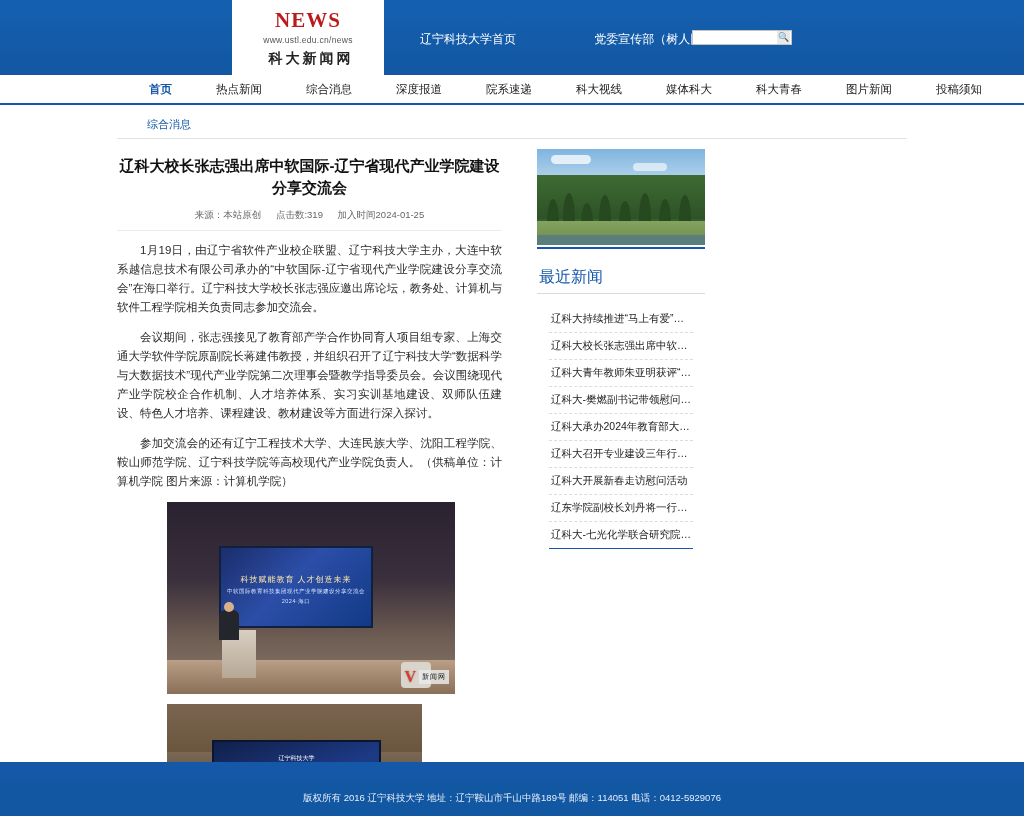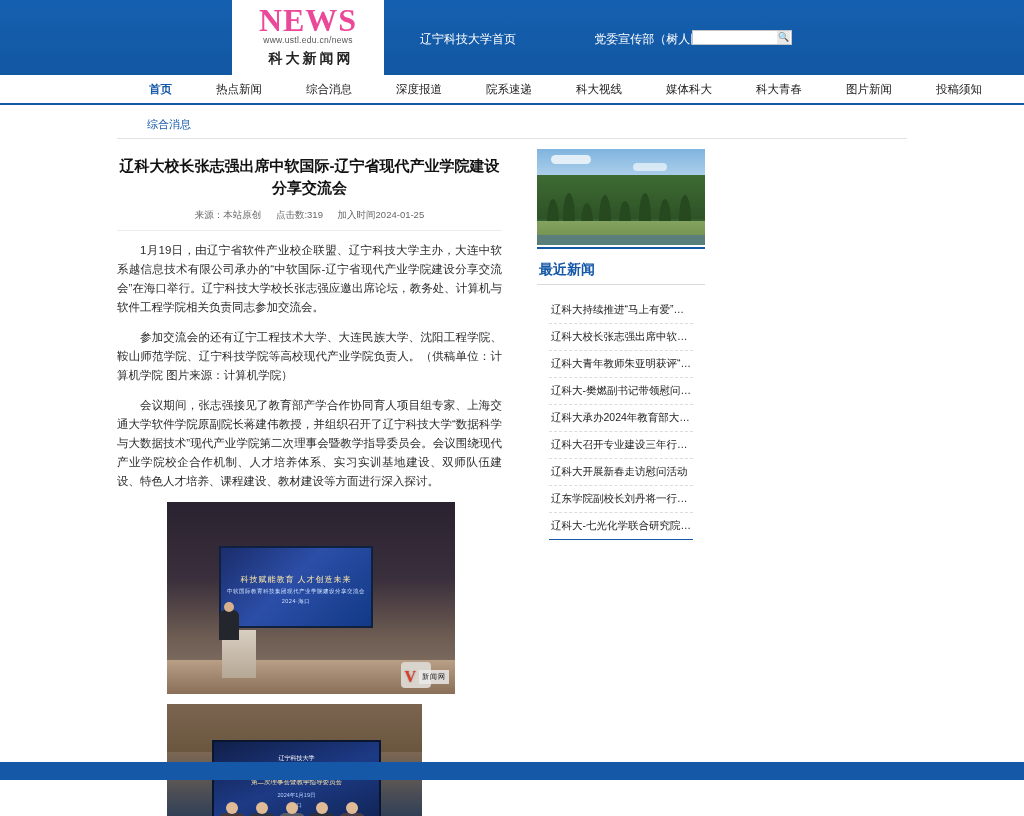"NEWS" .logo-news { color: #ec4899 -> #b91c1c; font-size: 32px -> 21px }
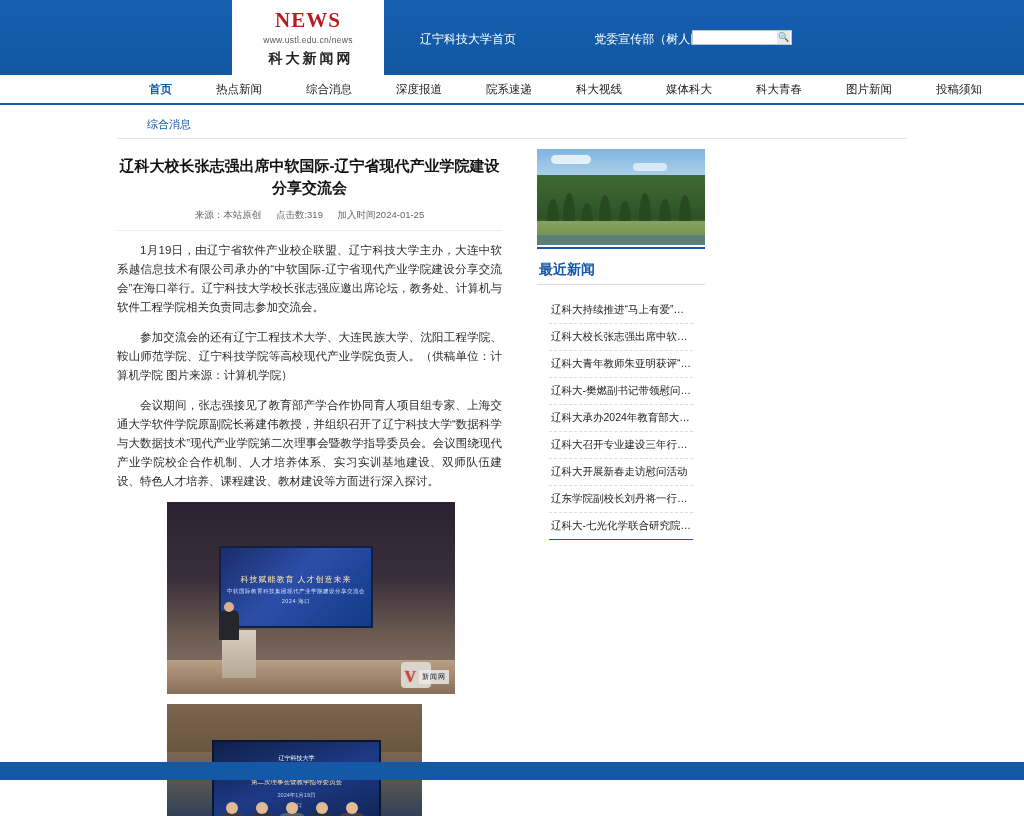"最近新闻" .side-head { font-size: 14px -> 16px; font-weight: bold -> normal; padding: 12px 2px 5px 2px -> 18px 2px 5px 2px }
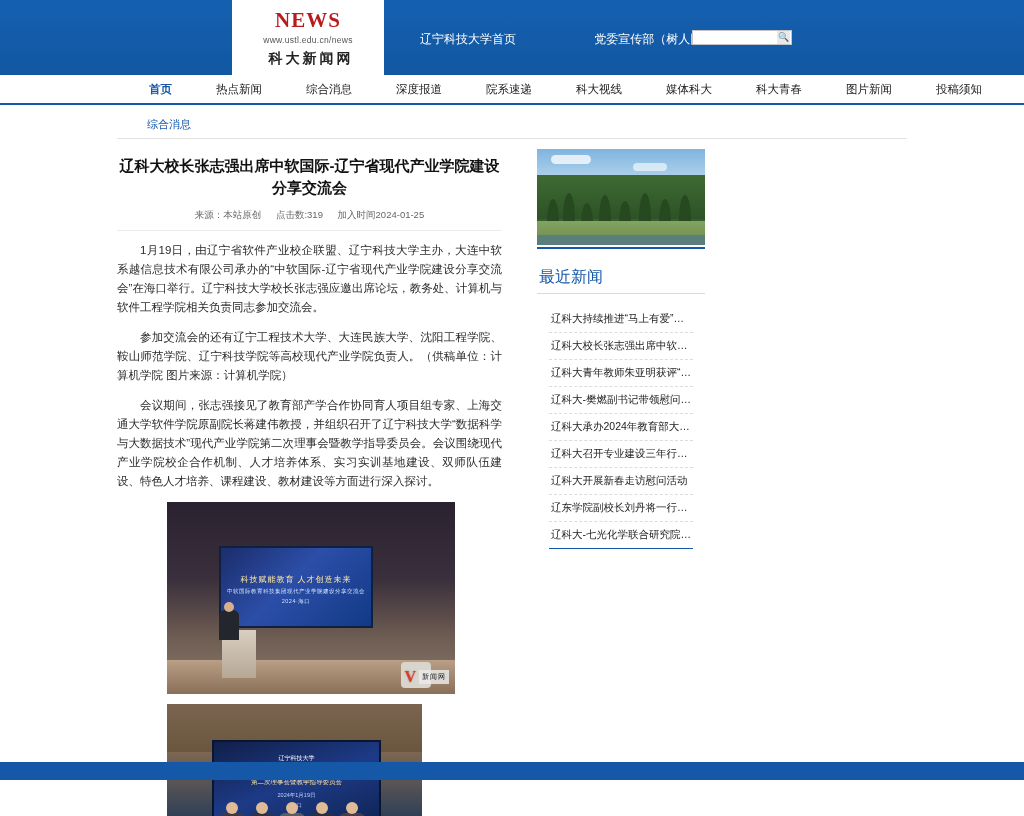"参加交流会的还有辽宁工程技术大学、大连民族大学、沈阳工程学院、鞍山师范学院、辽宁" p { order: before "会议期间，张志强接见了教育部产学合作协同育人项目组专家、上海交通大学软件学院原副" -> after "会议期间，张志强接见了教育部产学合作协同育人项目组专家、上海交通大学软件学院原副" }
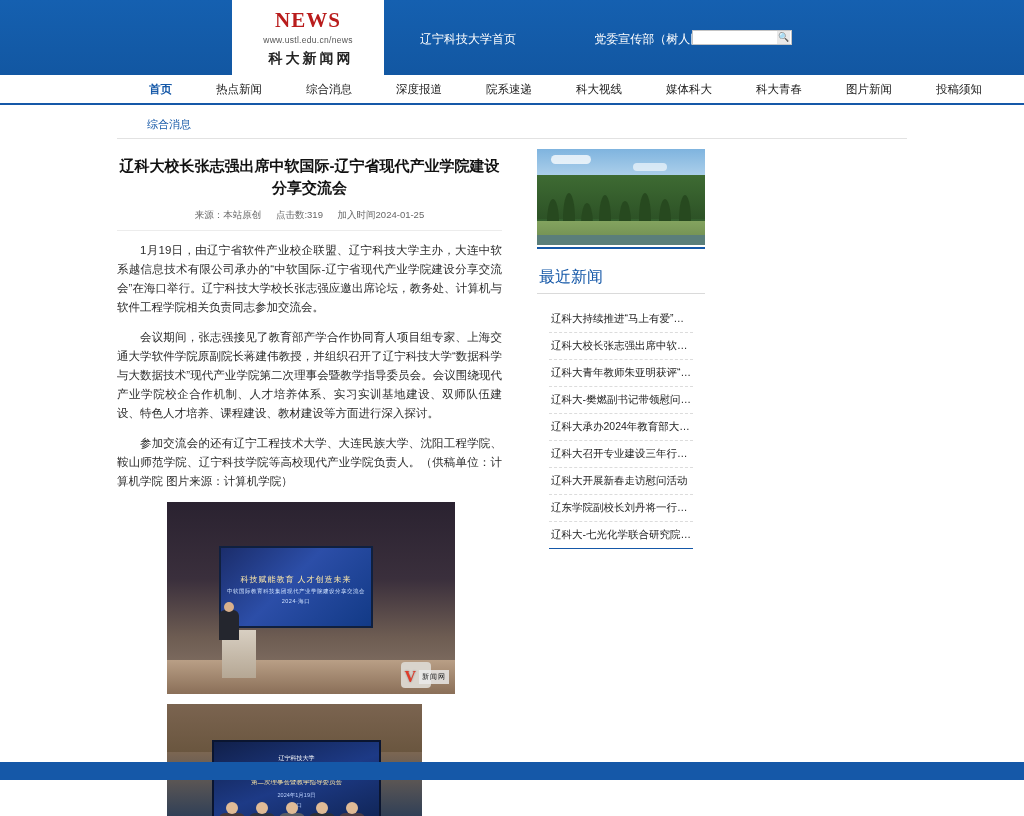"版权所有 2016 辽宁科技大学 地址：辽宁鞍山市千山中路189号" div.footer { html: none -> <div>版权所有 2016 辽宁科技大学 地址：辽宁鞍山市千山中路189号 邮编：114051 电话：0412-5929076</div> }
